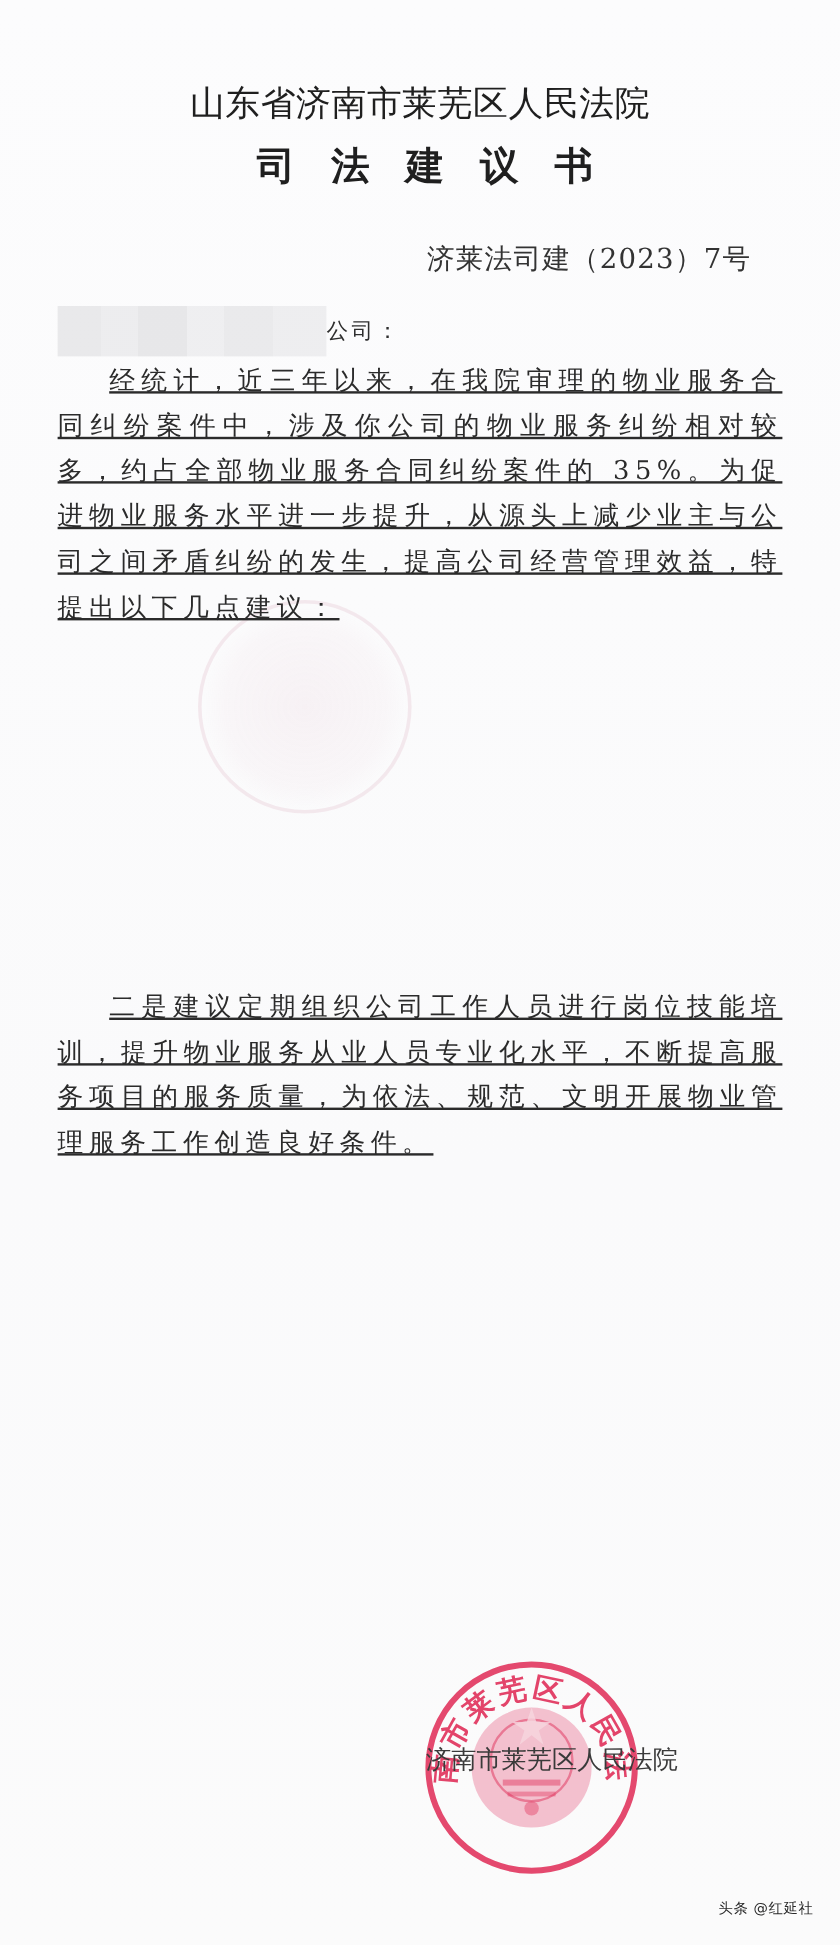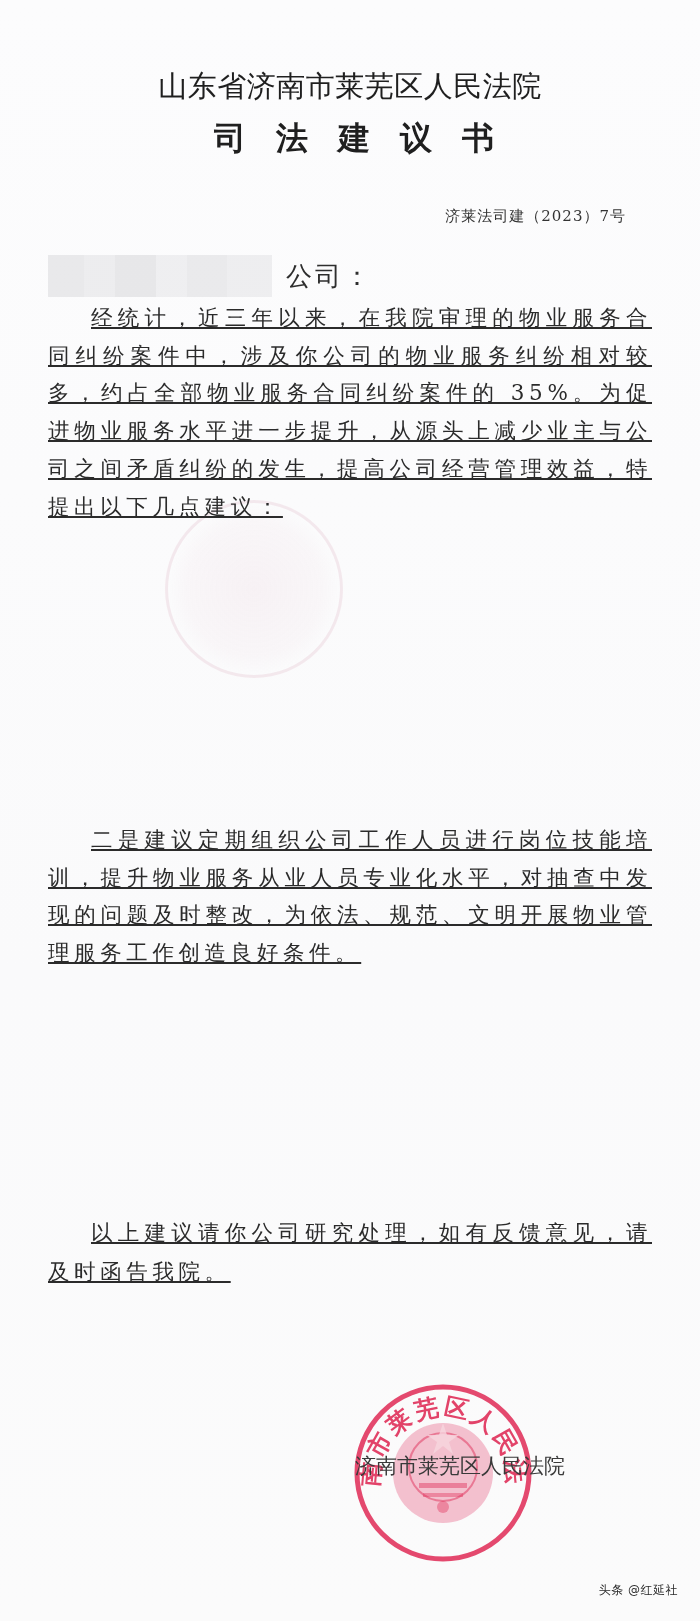"济莱法司建（2023）7号" .docnum { font-size: 15px -> 23px }
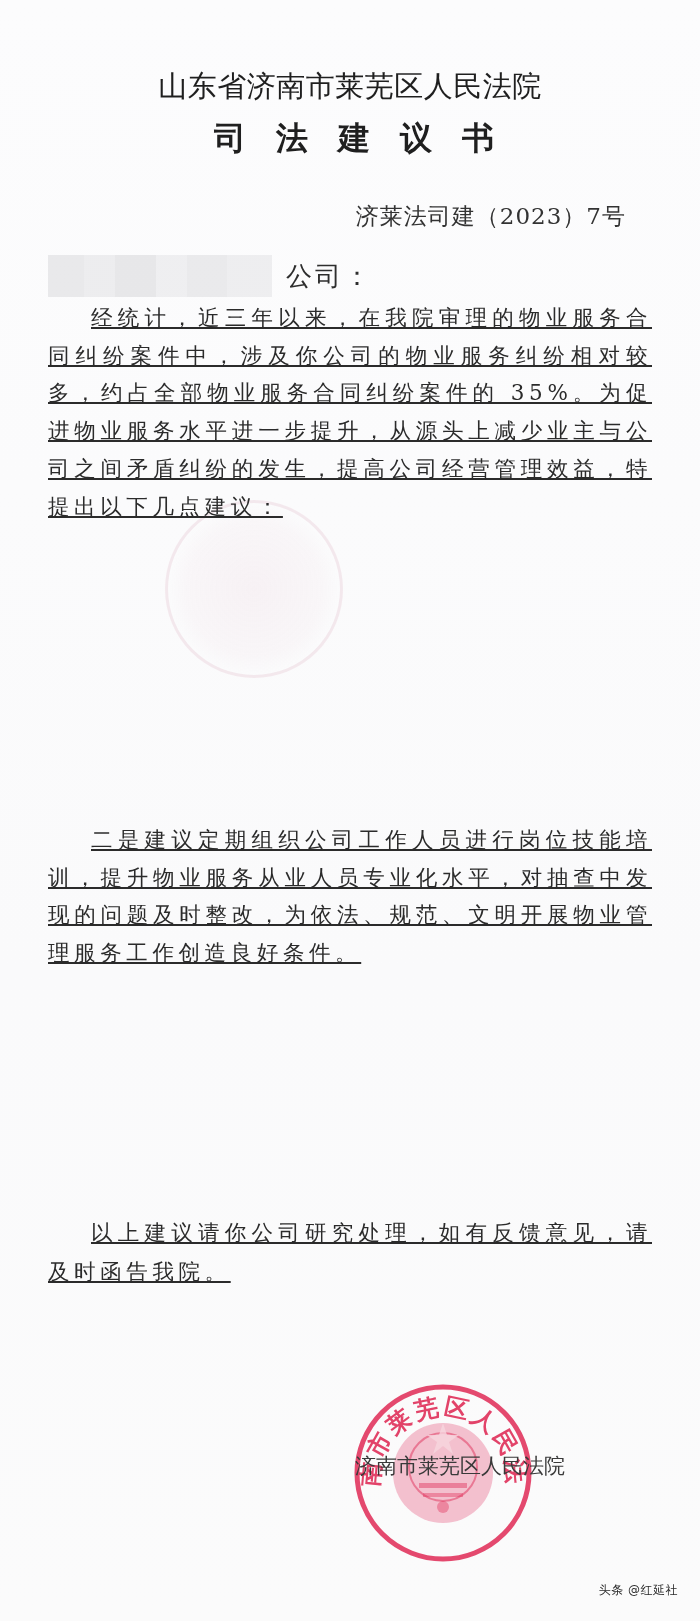"公司：" .addressee-suffix { font-size: 26px -> 18px; margin-left: 14px -> 0 }
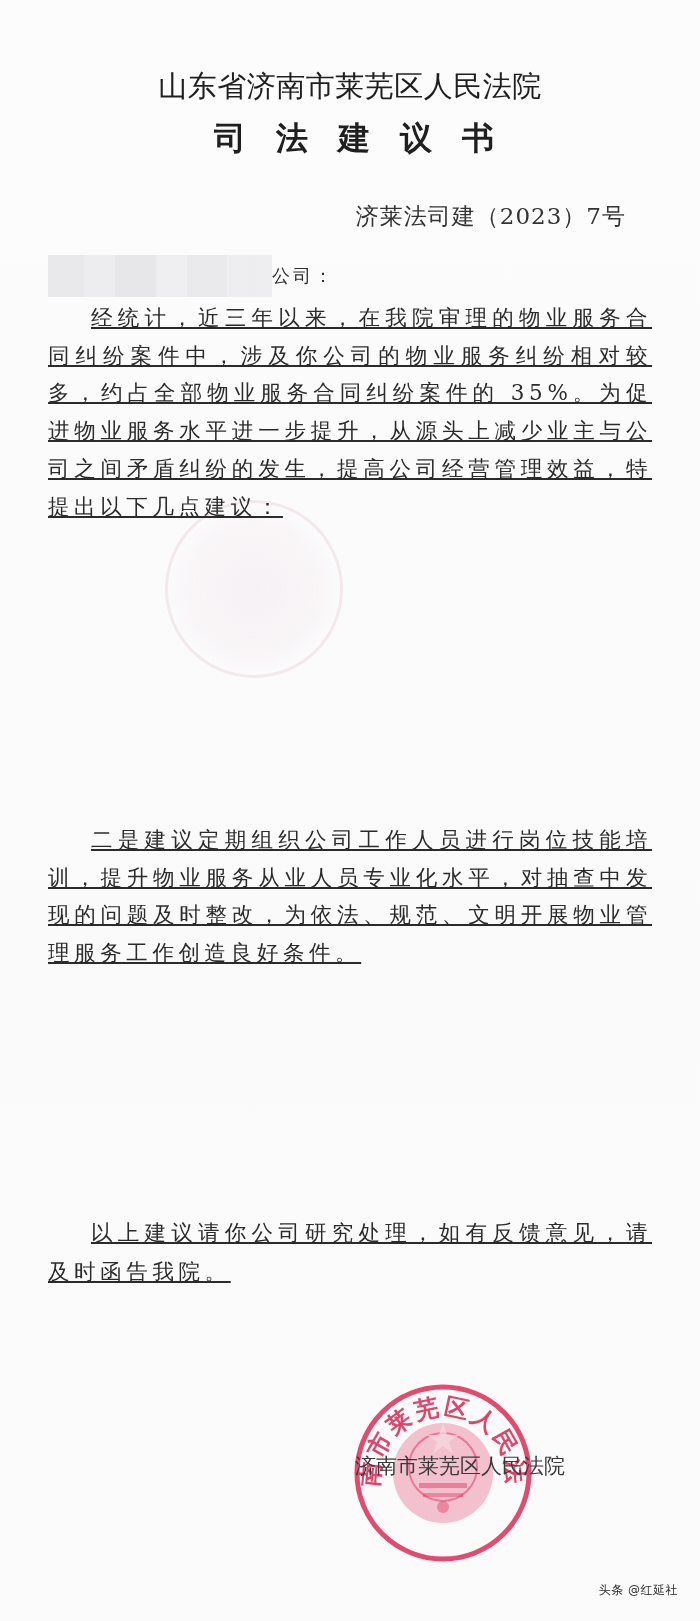"二是建议定期组织公司工作人员进行岗位技能培训，提升物业服务从业人员专业化水平，对" p.para { text: 对抽查中发现的问题及时整改 -> 不断提高服务项目的服务质量 }
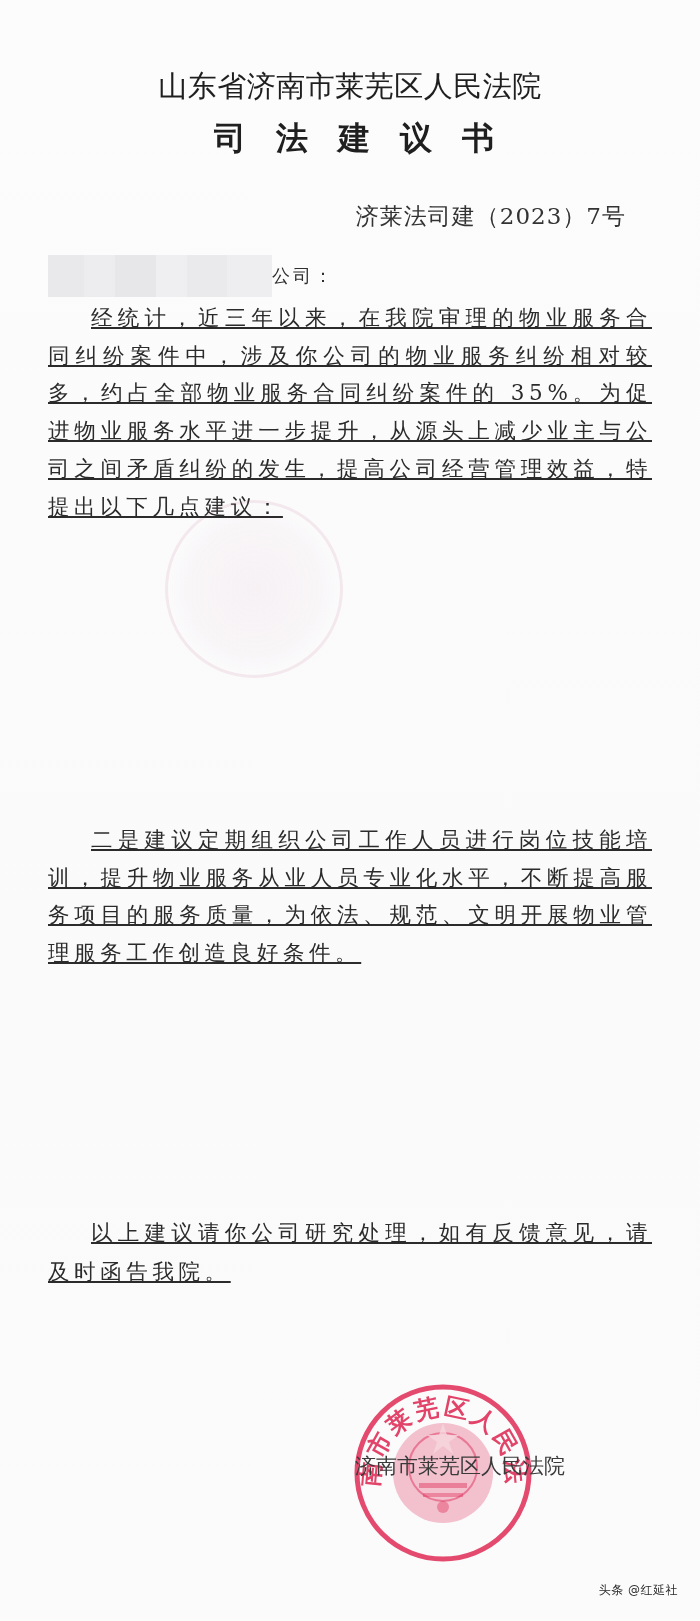"以上建议请你公司研究处理，如有反馈意见，请及时函告我院。" div.body-text { html: <div> <p>以上建议请你公司研究处理，如有反馈意见，请及时函告我院。</p> </div> -> none }
